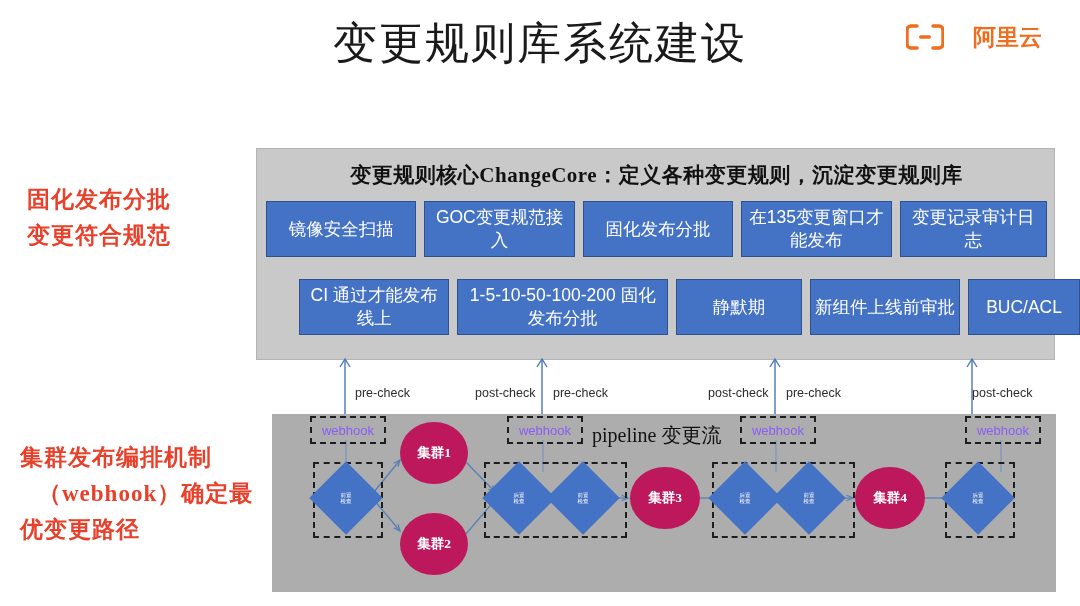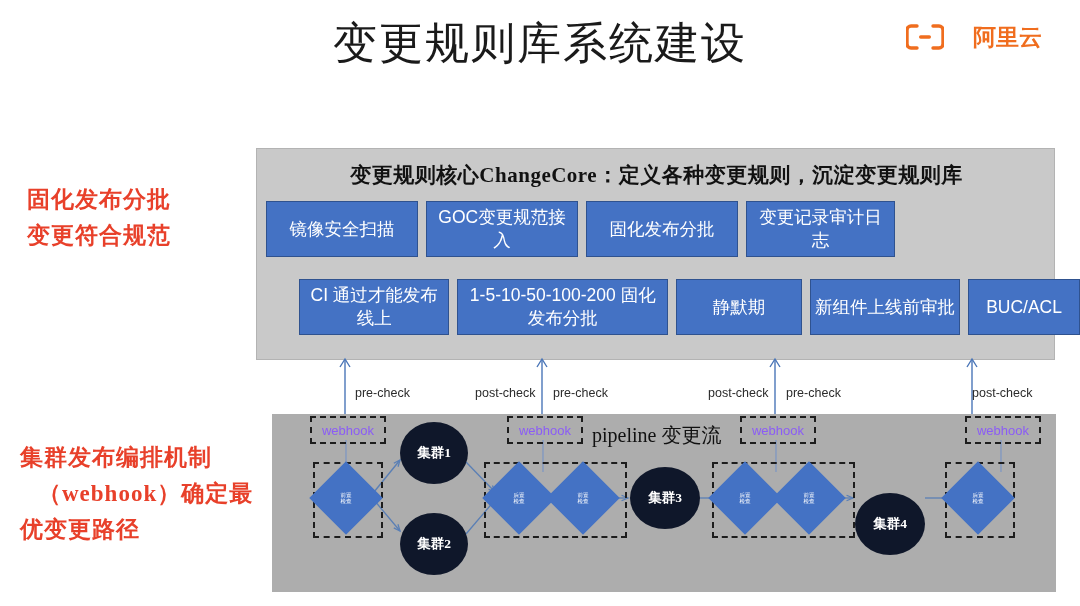"在135变更窗口才能发布" div.rule-box { html: none -> <div>在135变更窗口才能发布</div> }
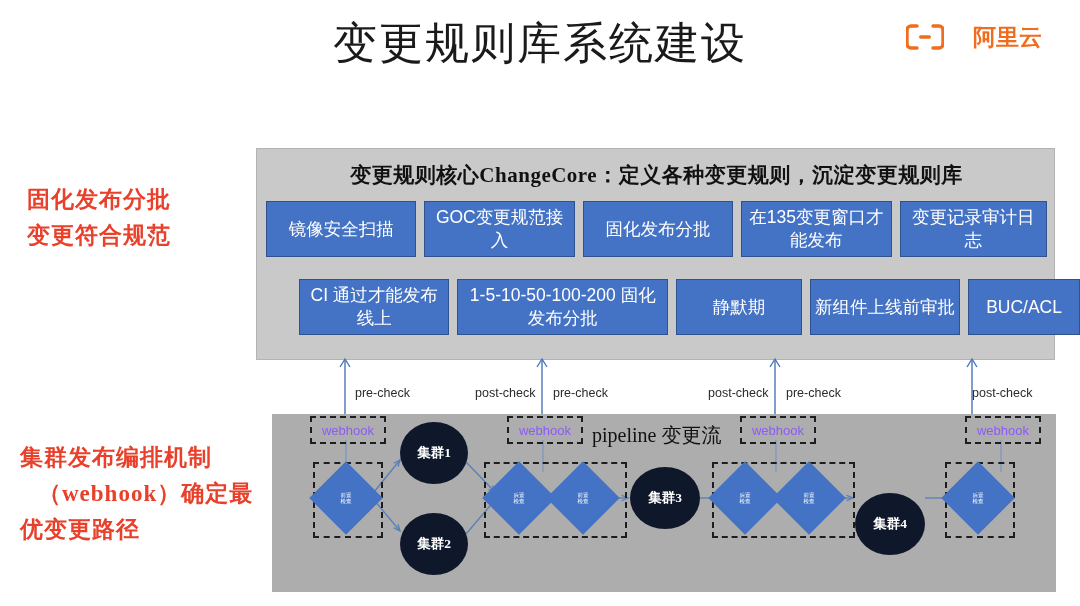"集群1" .node-ellipse { background: #0f172a -> #be185d }
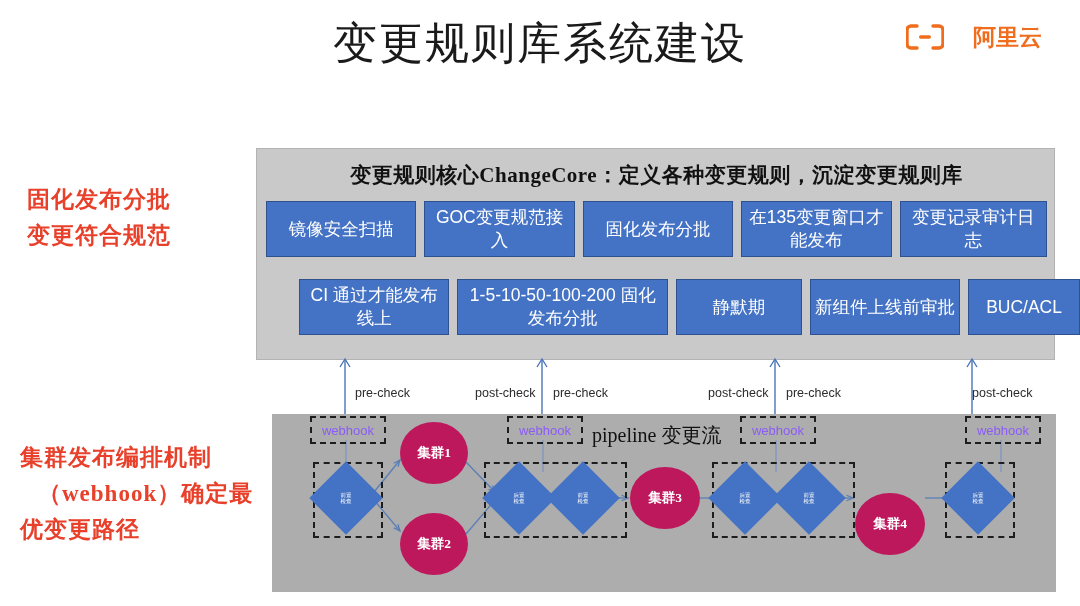"集群4" div.node-ellipse { top: 493px -> 467px }
